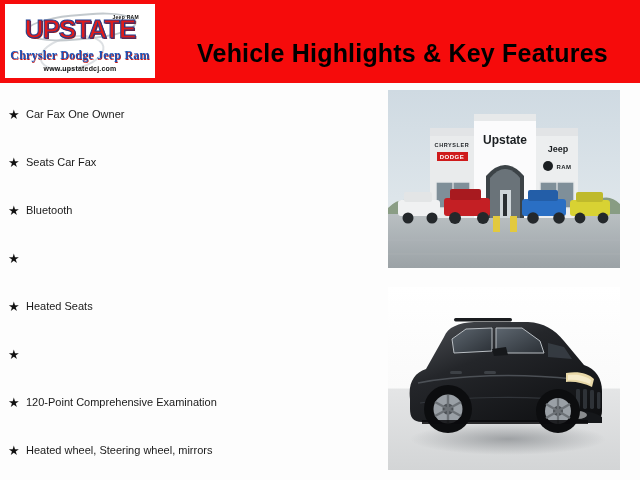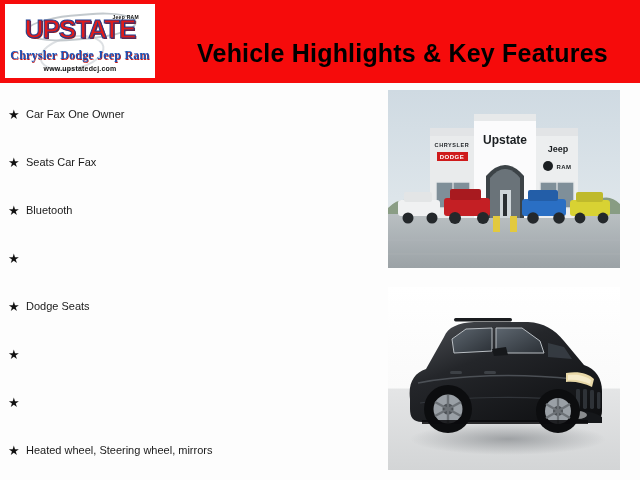"Dodge Seats" span.feature-label { text: Dodge -> Heated }
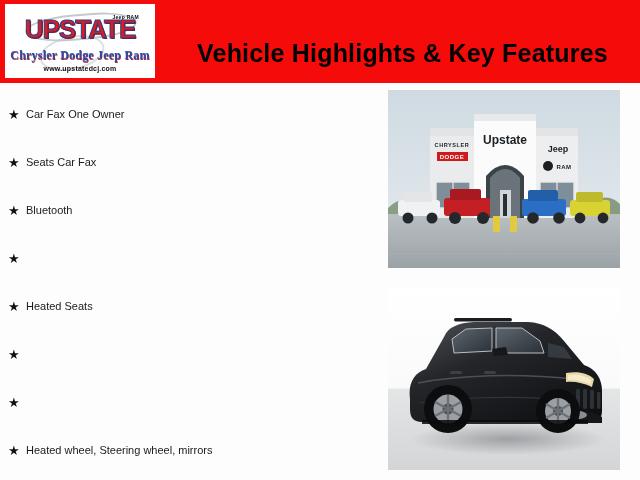"120-Point Comprehensive Examination" span.feature-label { html: none -> <span>120-Point Comprehensive Examination</span> }
